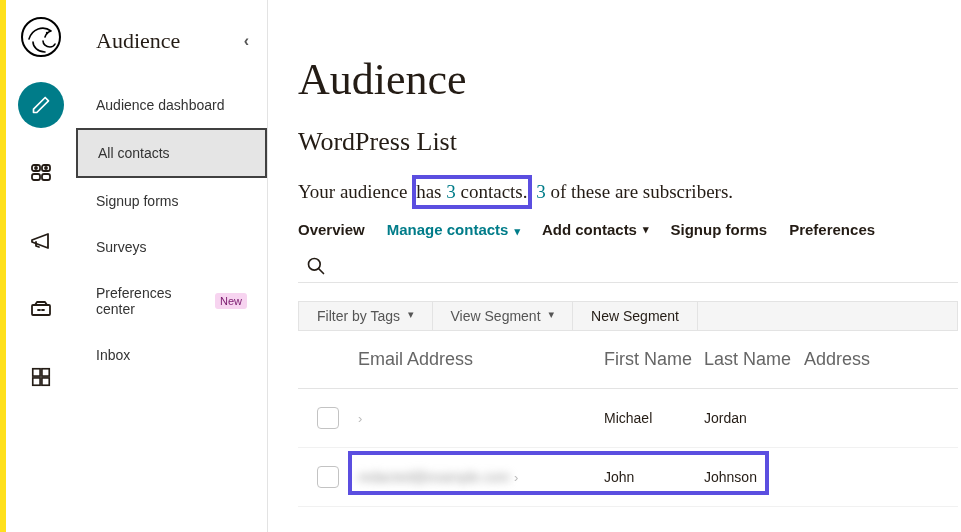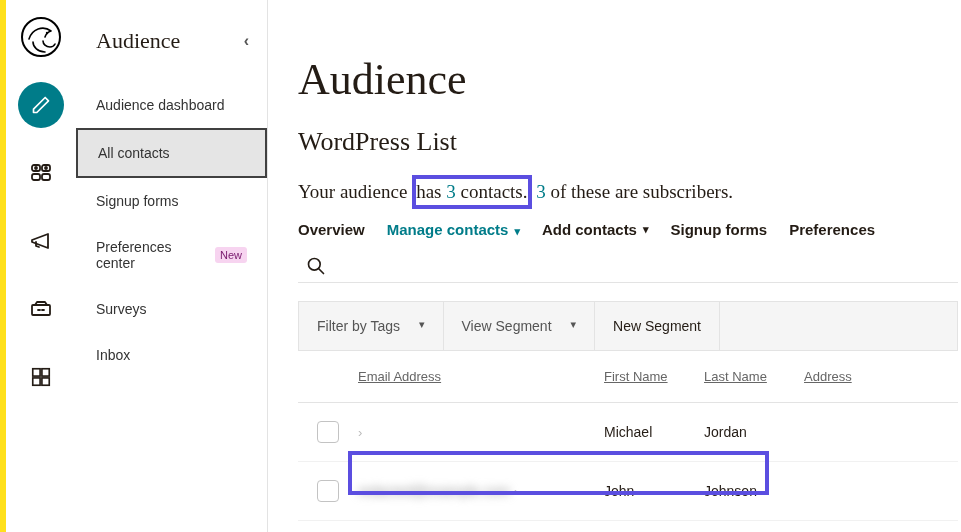"Preferences center" div.nav-item { order: before "Surveys" -> after "Surveys" }
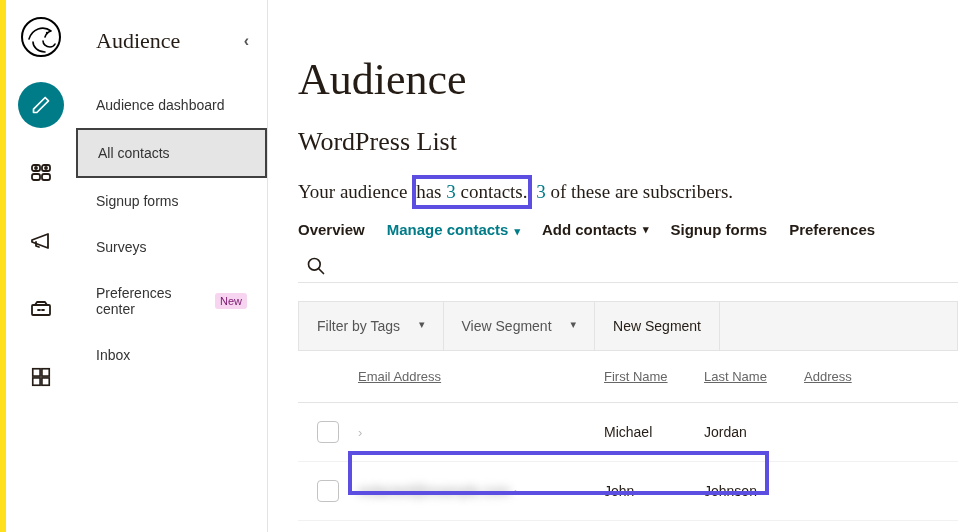"Filter by Tags" .toolbar .cell { gap: 19px -> 8px; padding: 16px 18px -> 6px 18px }
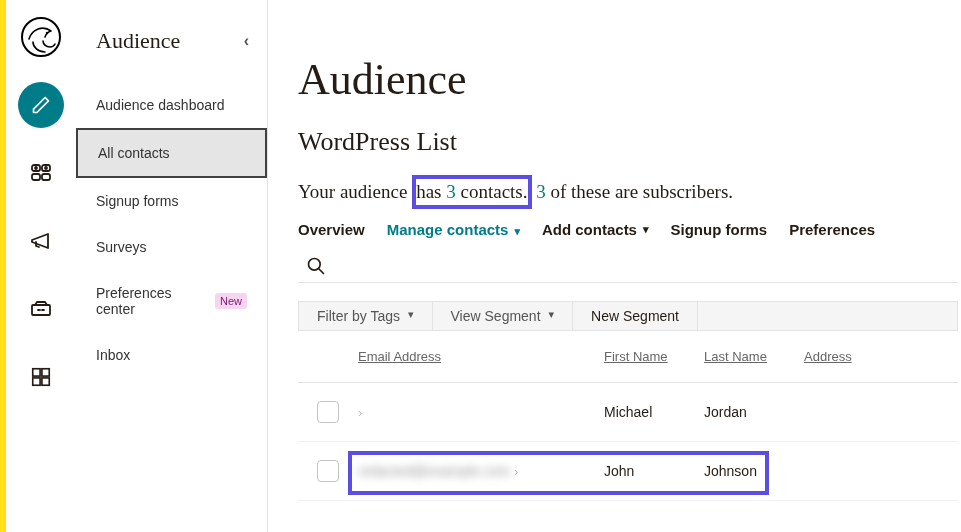"Email Address" .theader { font-size: 13px -> 18px; text-decoration: underline -> none }
